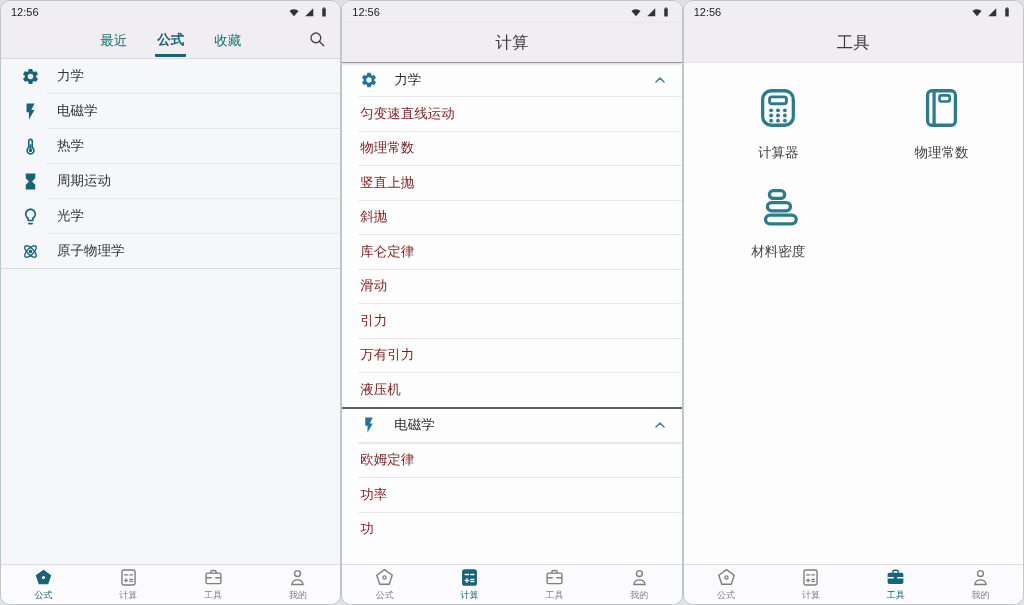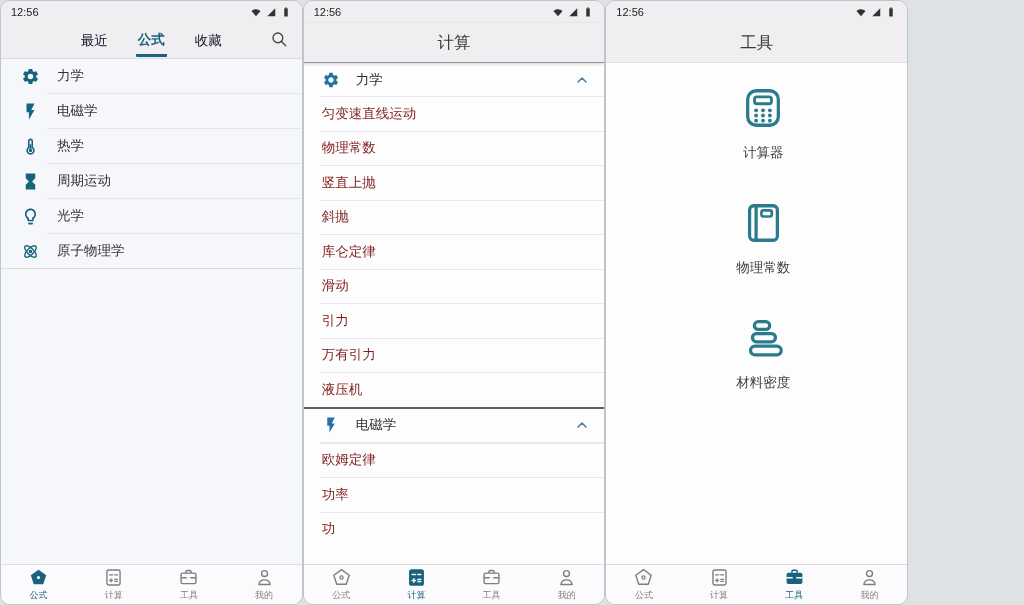"12:56" .phones { width: 908px -> 1024px }
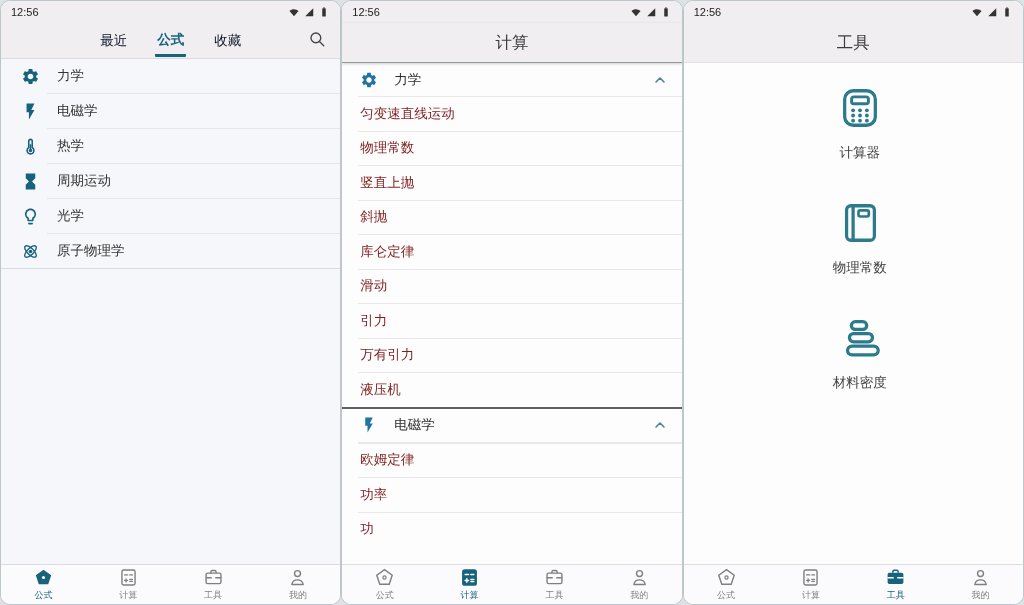"最近" .tab { color: #0f172a -> #0f766e }
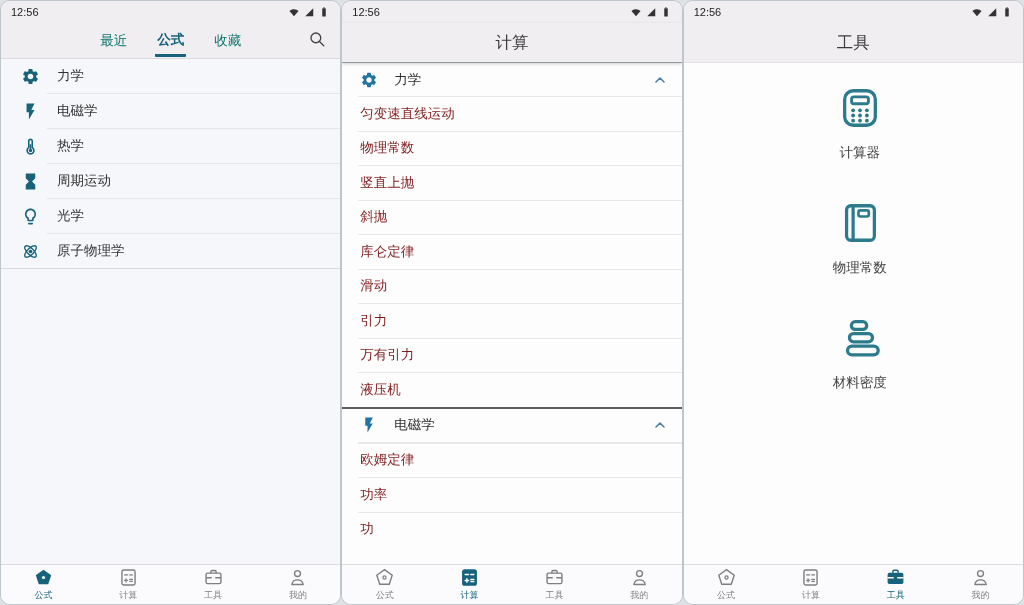"计算器" .tool-grid { grid-template-columns: repeat(1,1fr) -> repeat(2,1fr); row-gap: 38px -> 22px }
